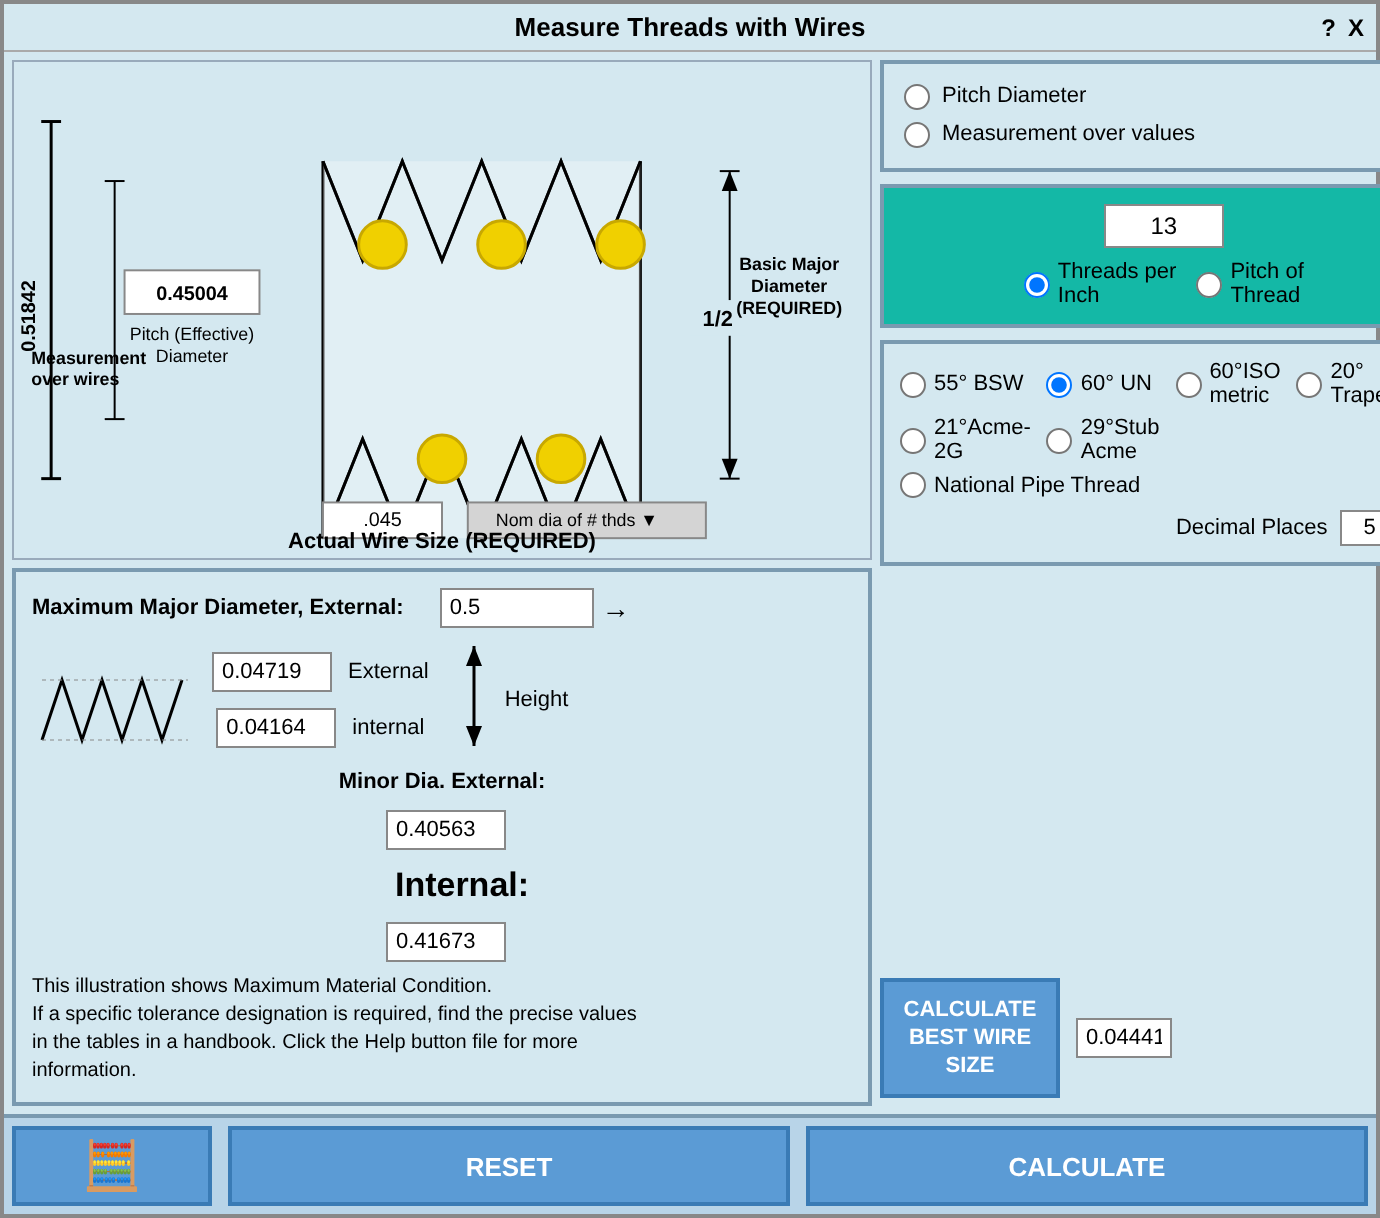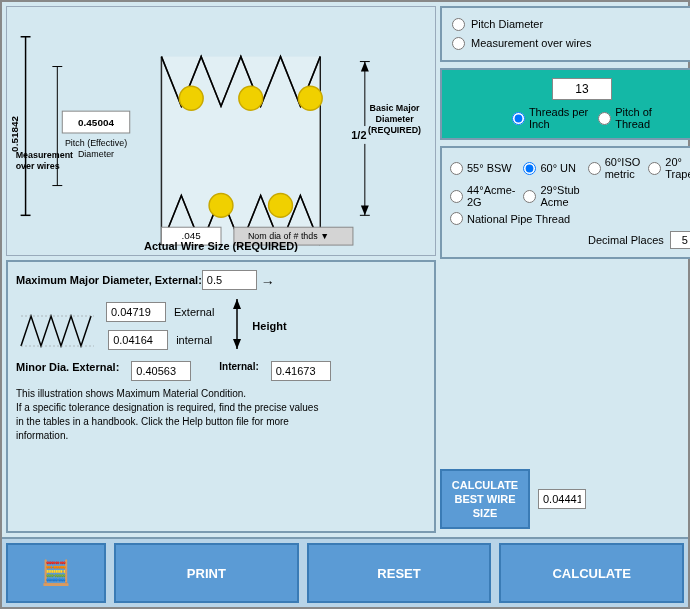"Measure Threads with Wires" div.title-bar { html: none -> <div> <span>Measure Threads with Wires</span> <div> <button>?</button> <button>X</button> </div> </div> }
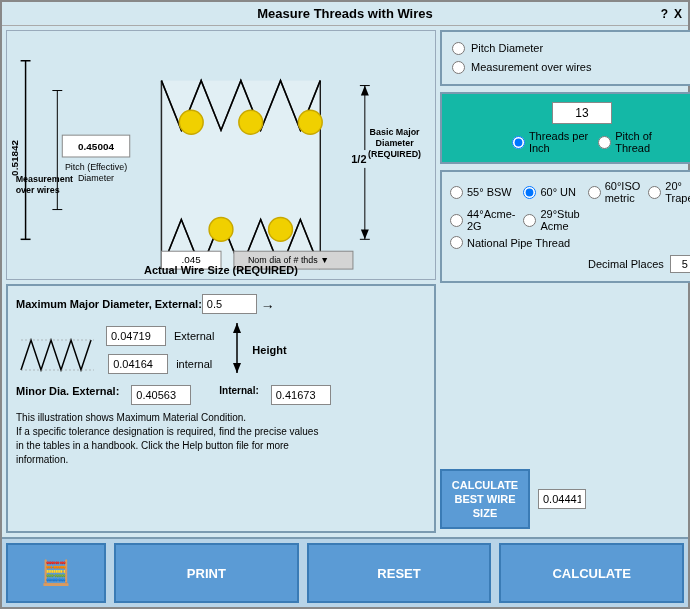"Measurement over wires" span { text: wires -> values }
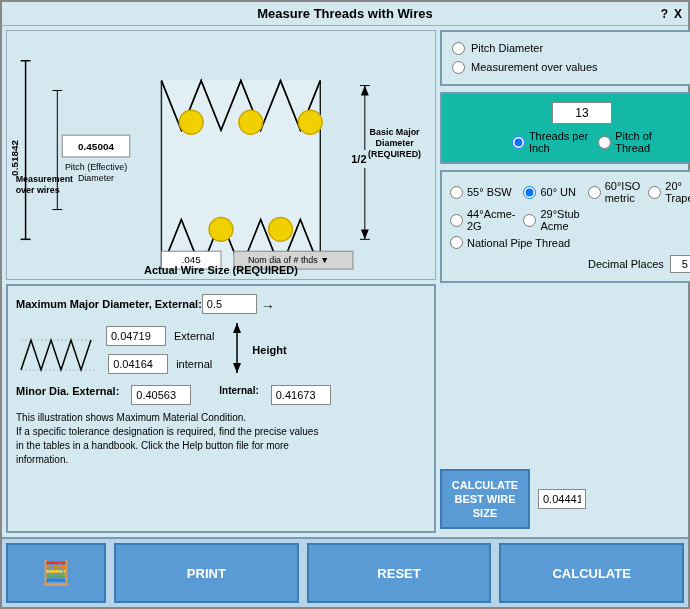"44°Acme-2G" span { text: 44 -> 21 }
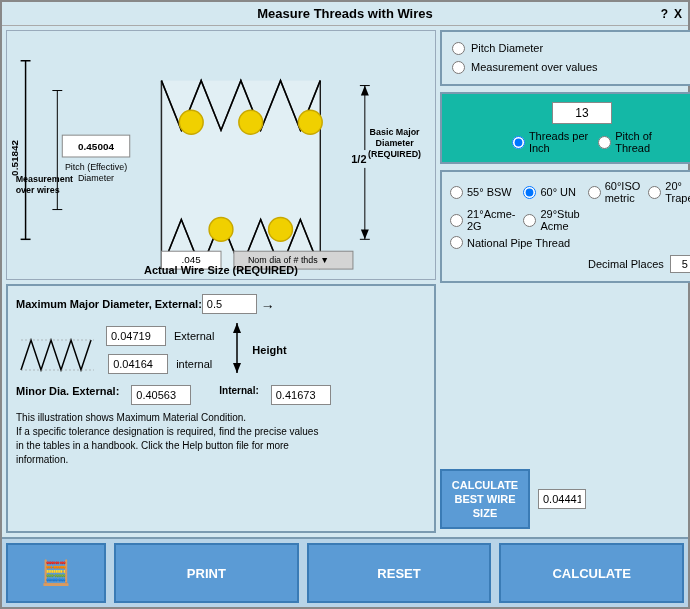"0.5" input.input-box { margin-left: 0 -> 18px; width: 55px -> 77px }
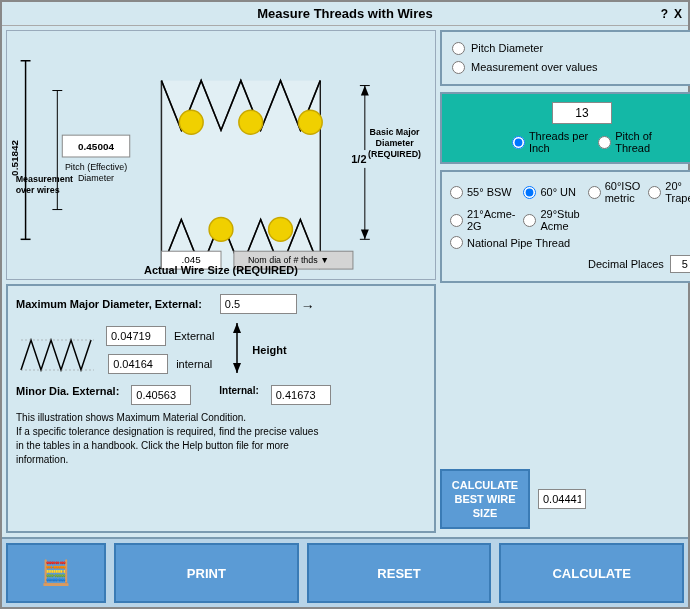"Height" span { font-weight: bold -> normal }
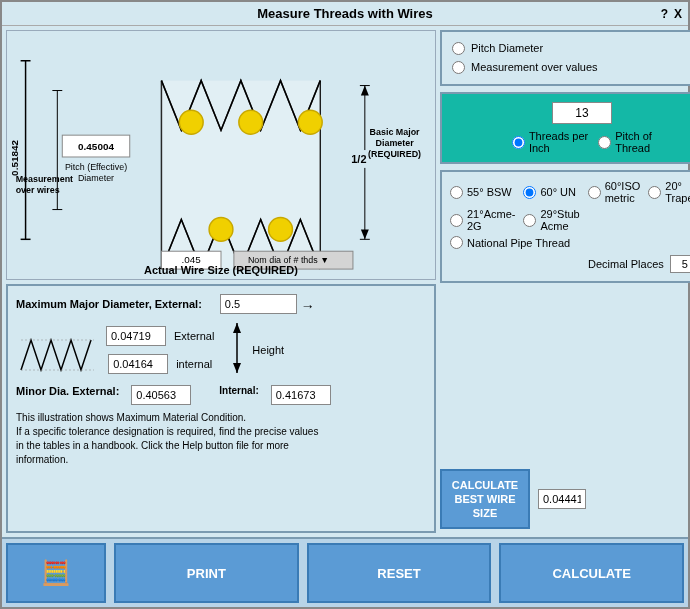"Minor Dia. External:" .minor-row { align-items: none -> center; flex-direction: none -> column }
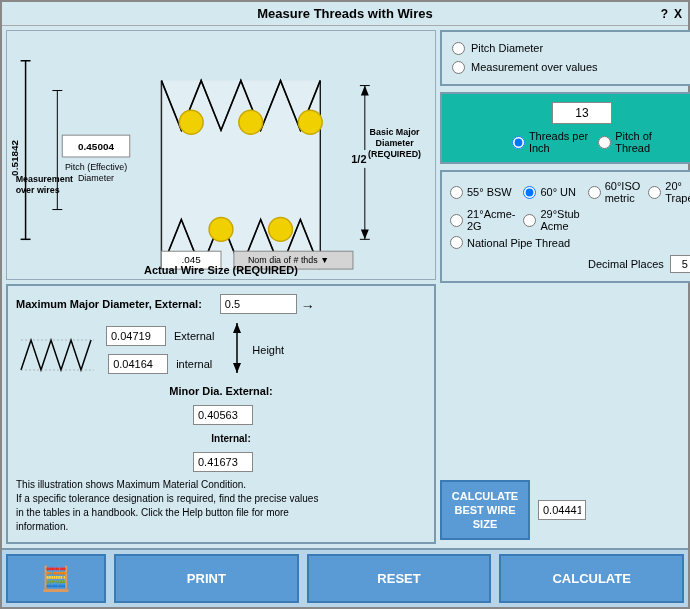"Internal:" label { font-size: 10px -> 17px }
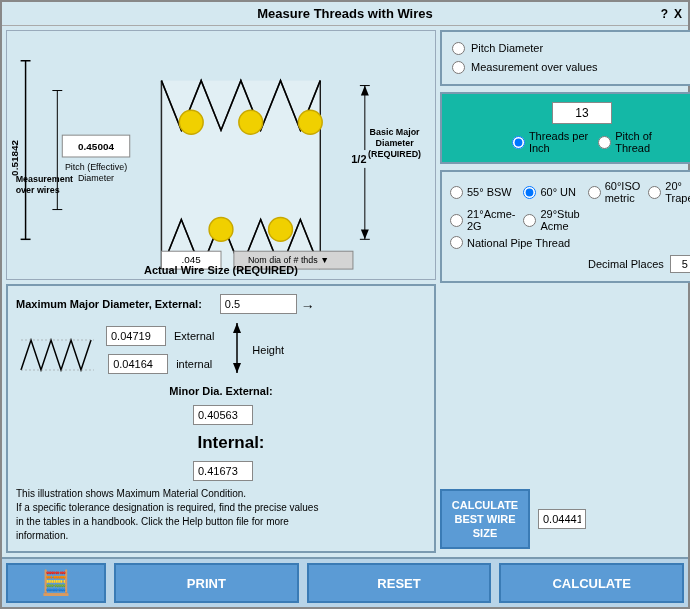"PRINT" button.bottom-btn { html: <button>PRINT</button> -> none }
